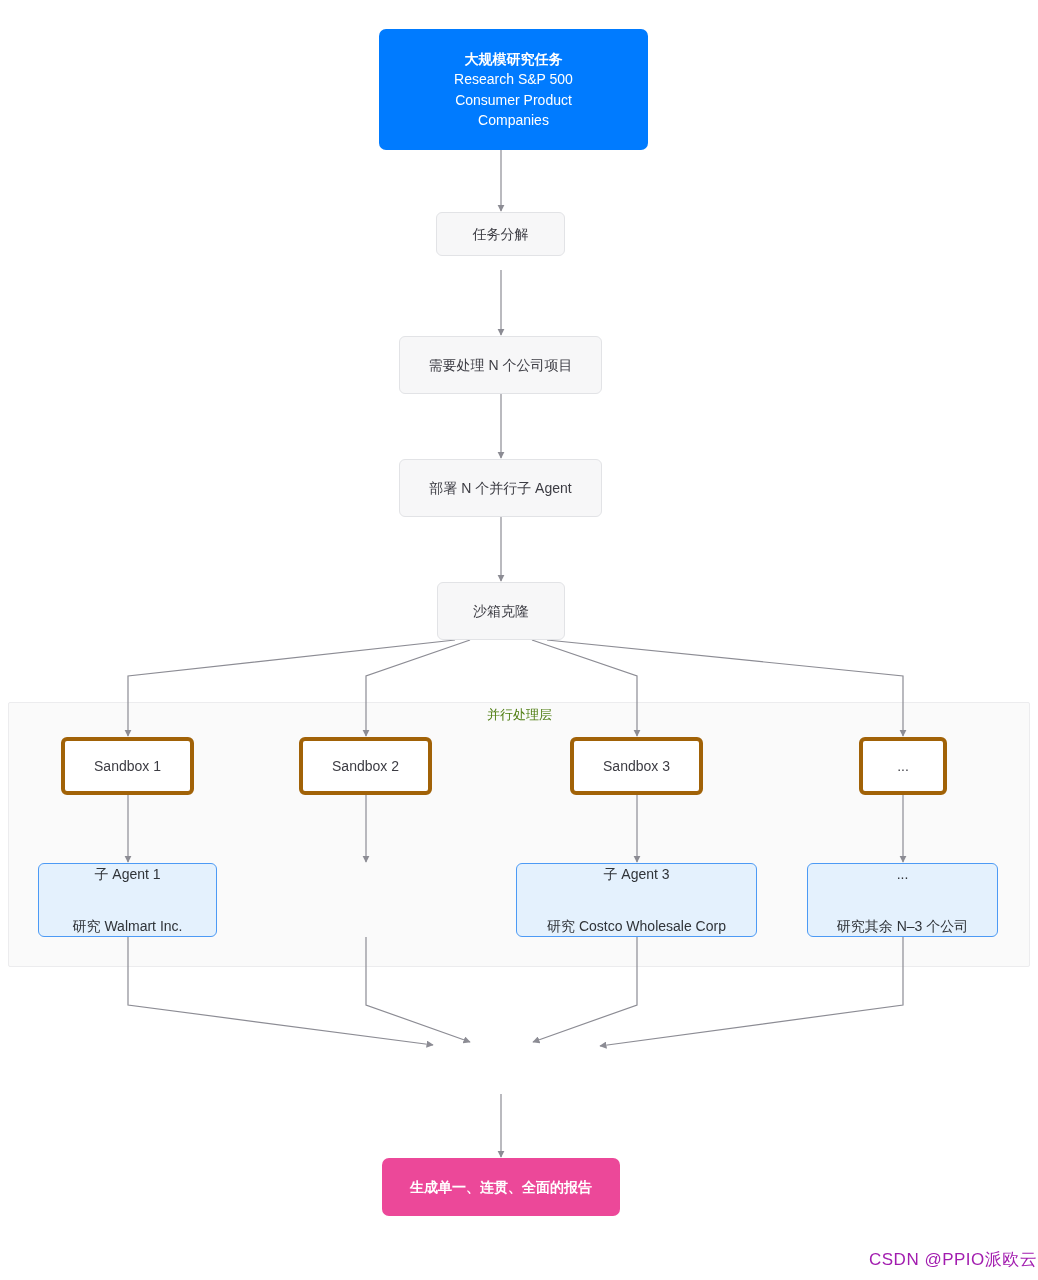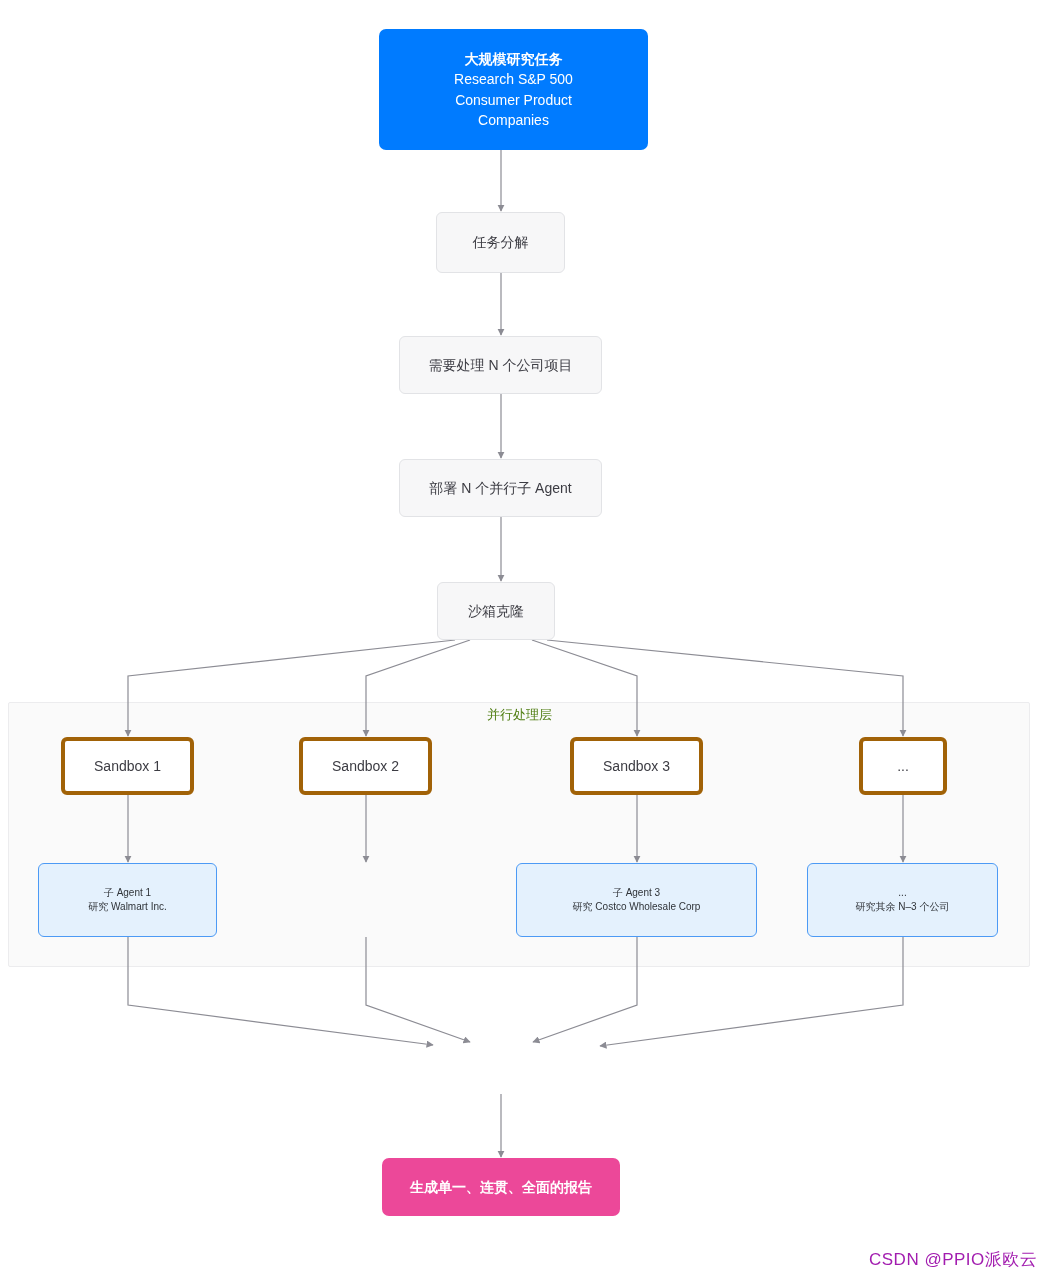"任务分解" div.node { height: 61px -> 44px }
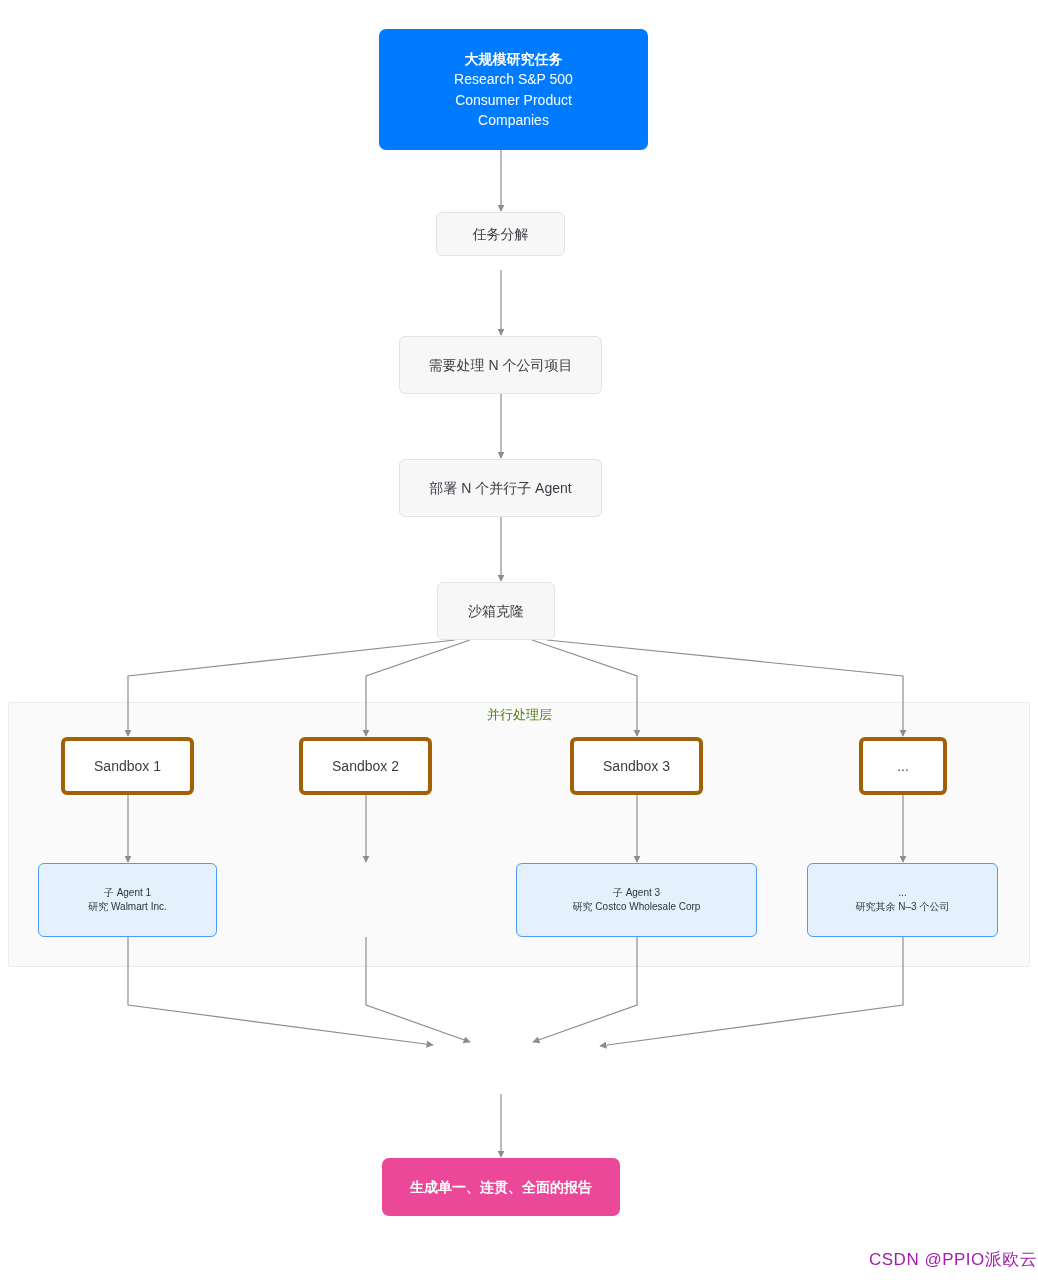"沙箱克隆" div.node { width: 118px -> 128px }
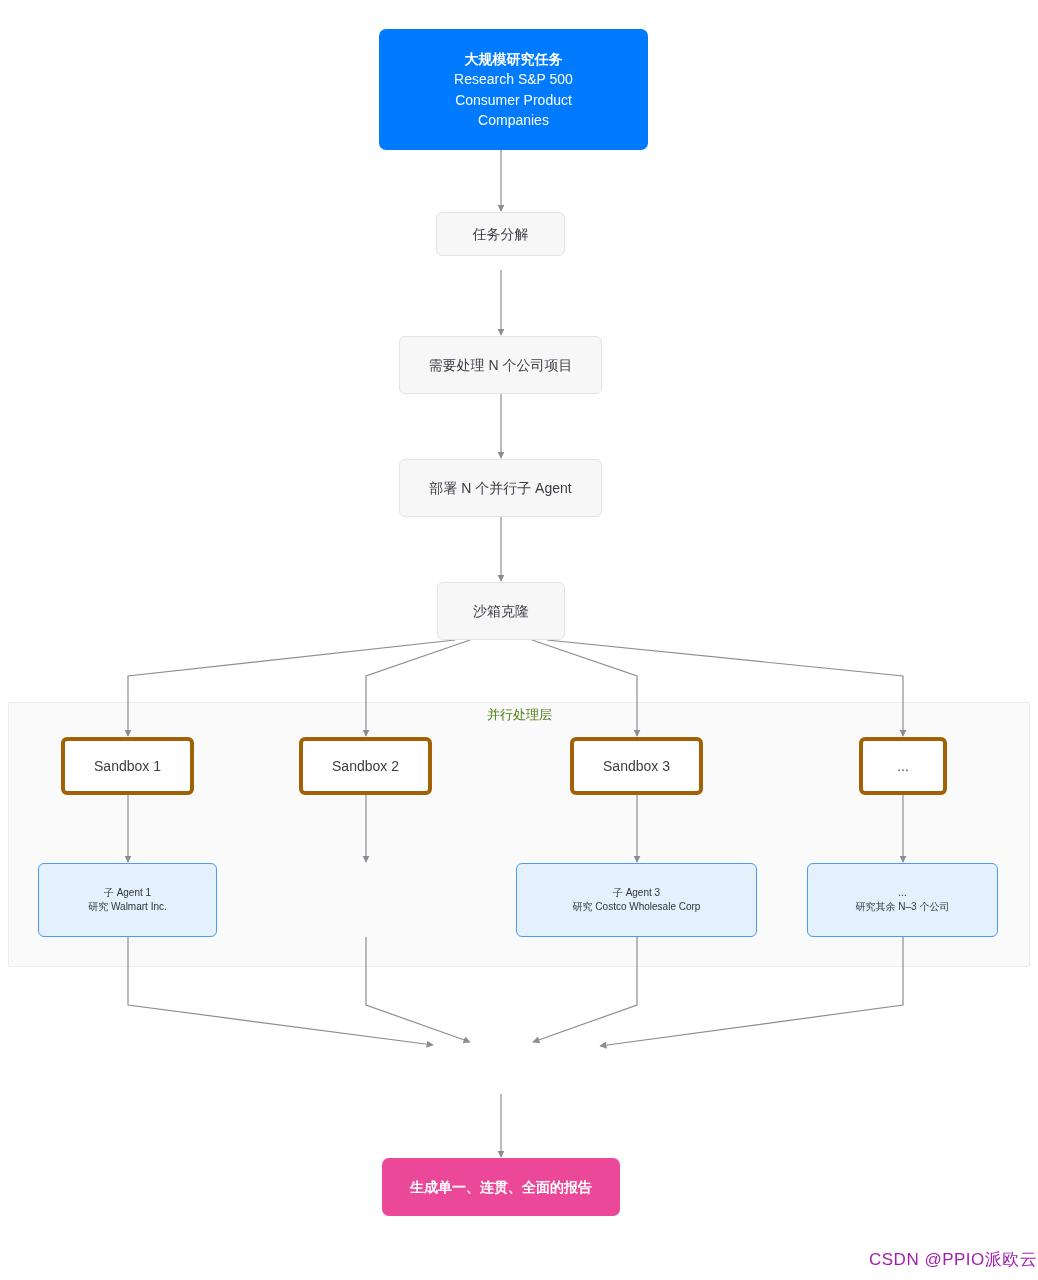"子 Agent 1" .node-lblue { font-size: 10px -> 14px; justify-content: none -> space-between }
